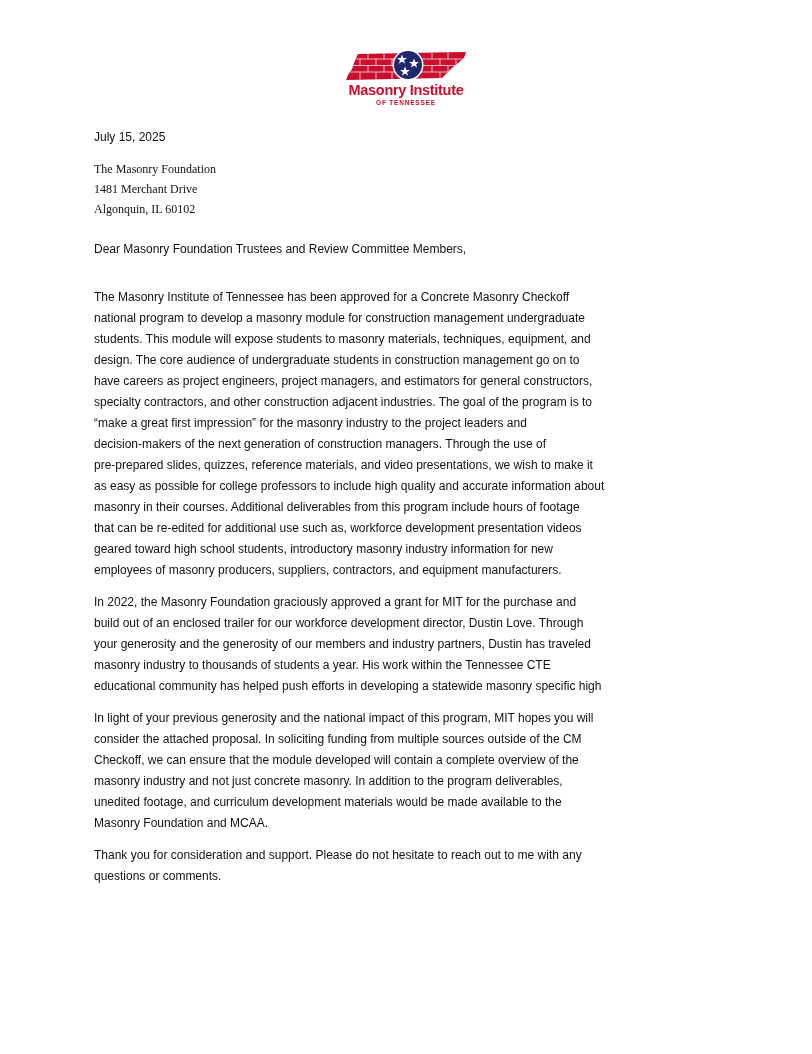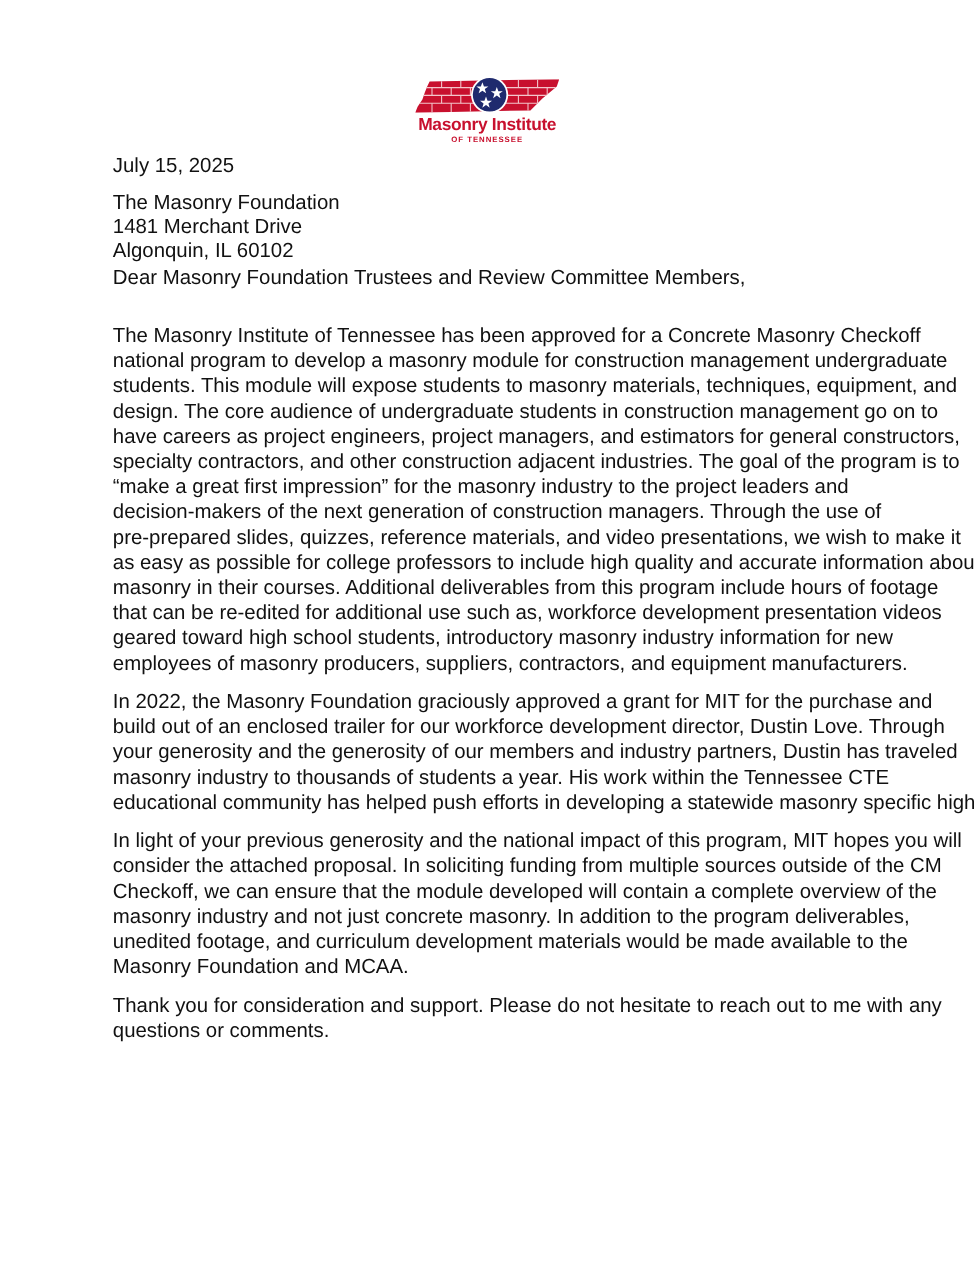"Masonry Institute" .logo { top: 63px -> 49px }
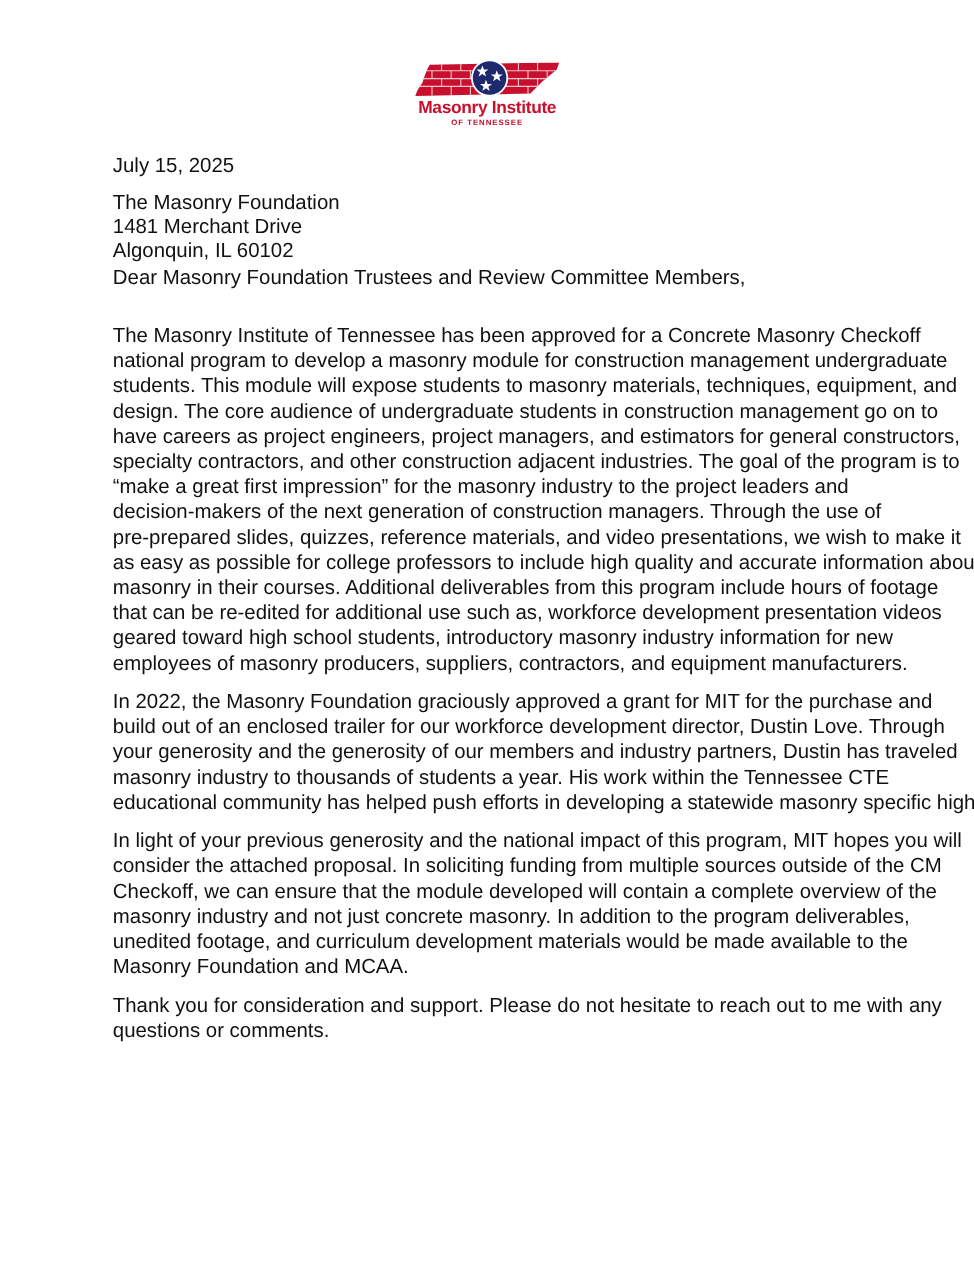"July 15, 2025" .content { font-size: 17px -> 12px }
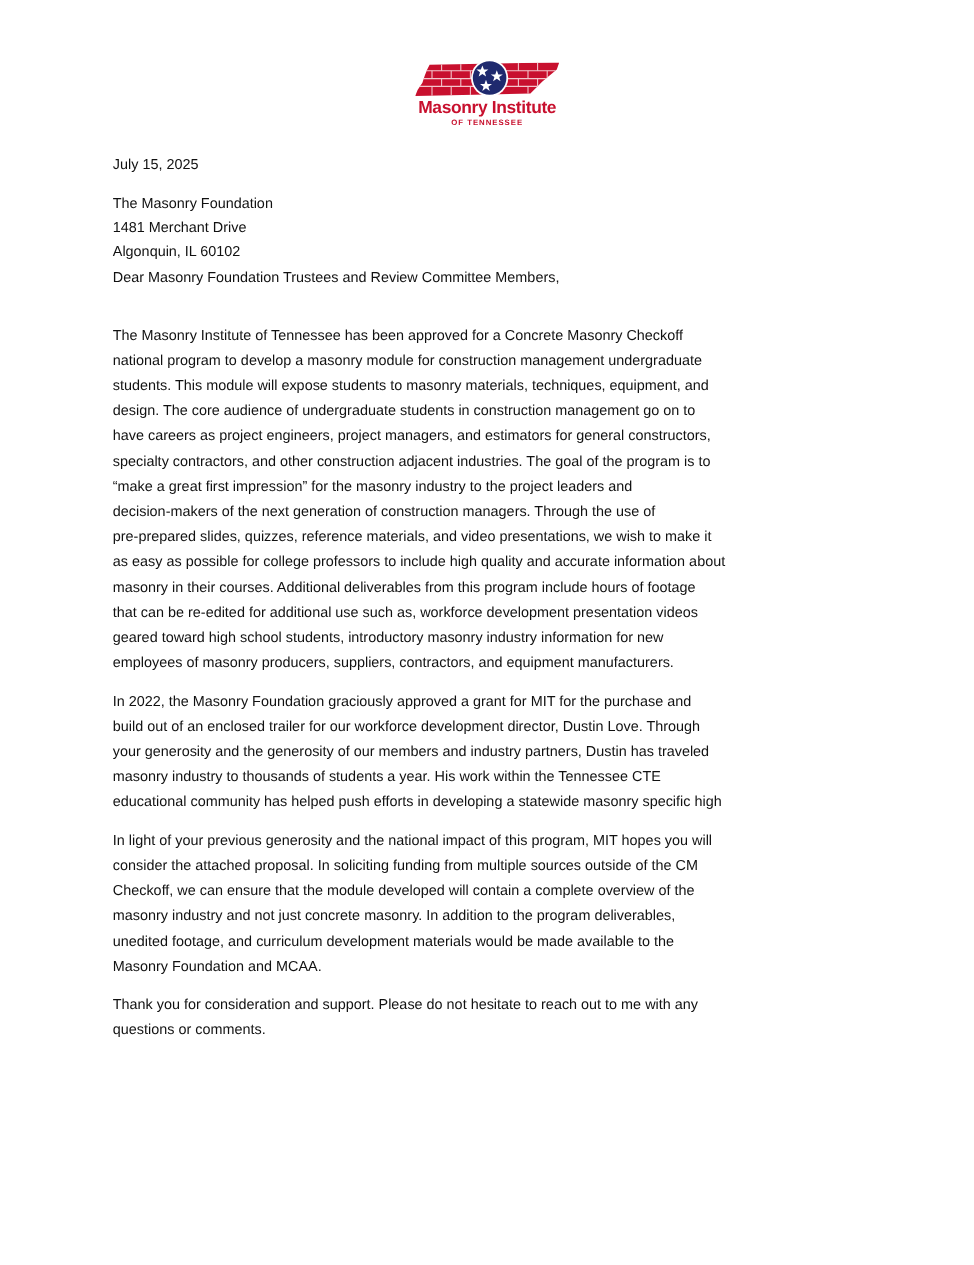"The Masonry Foundation" .address { font-family: none -> Liberation Serif, serif; margin: 0 0 2px 0 -> 0 0 20px 0 }
